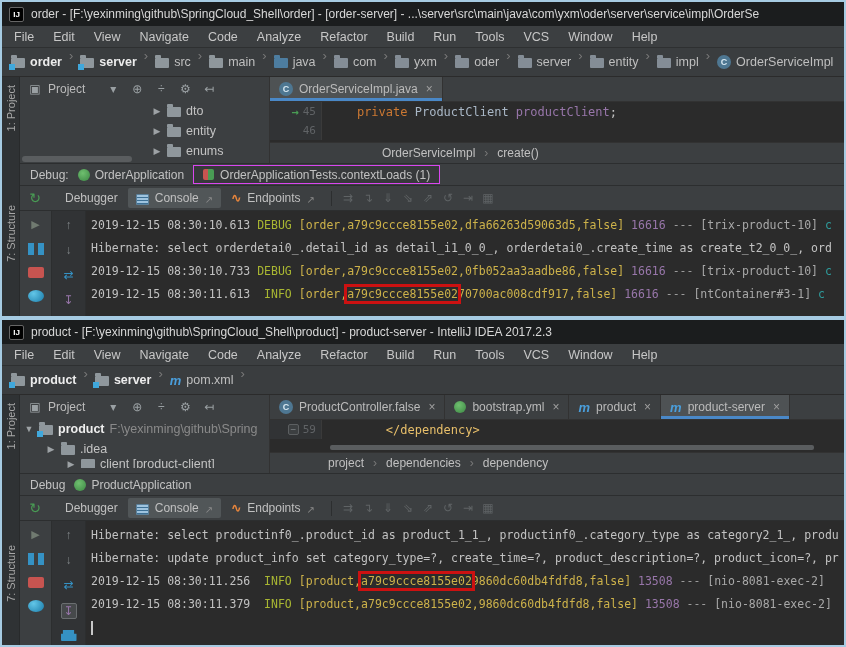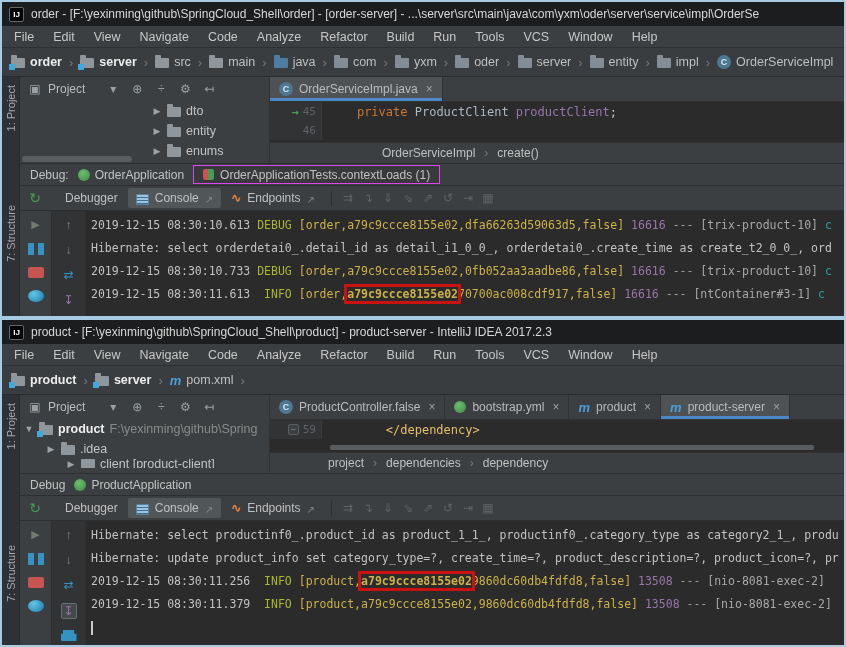"order" .navbar { align-items: center -> none }
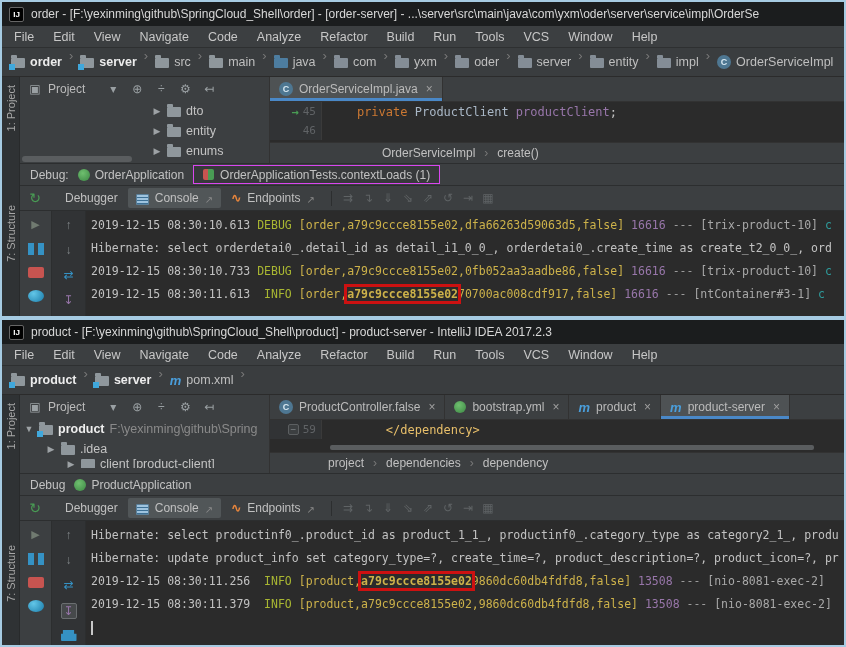"a79c9ccce8155e02" .redbox { font-weight: bold -> none }
